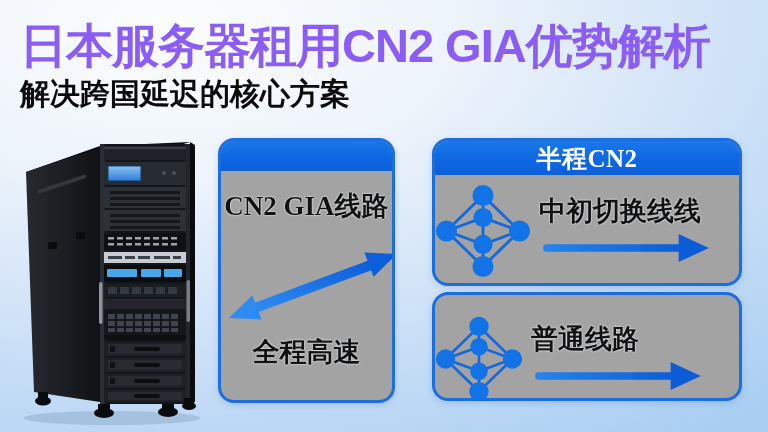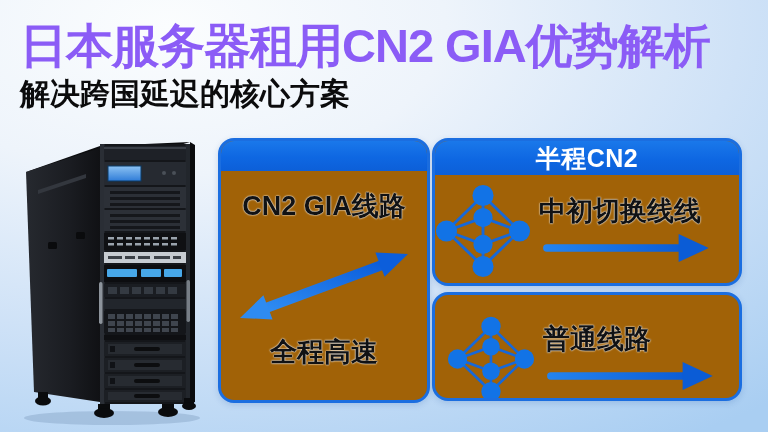"半程CN2" .panel { background: #a16207 -> #a3a3a3; font-family: none -> Liberation Serif, serif }
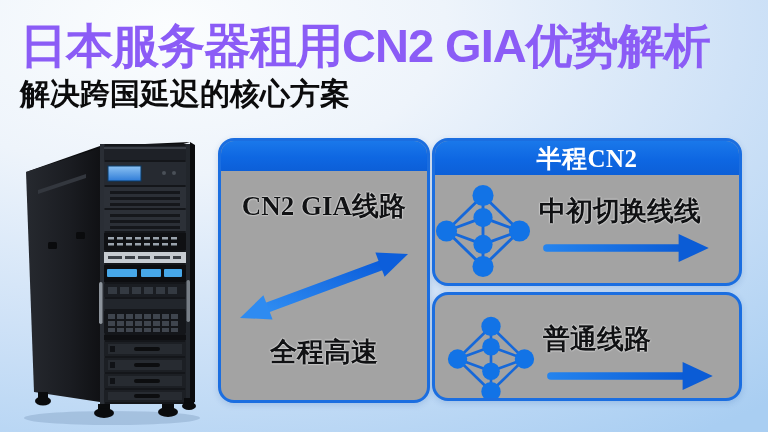"CN2 GIA线路" .panel-left { width: 212px -> 177px }
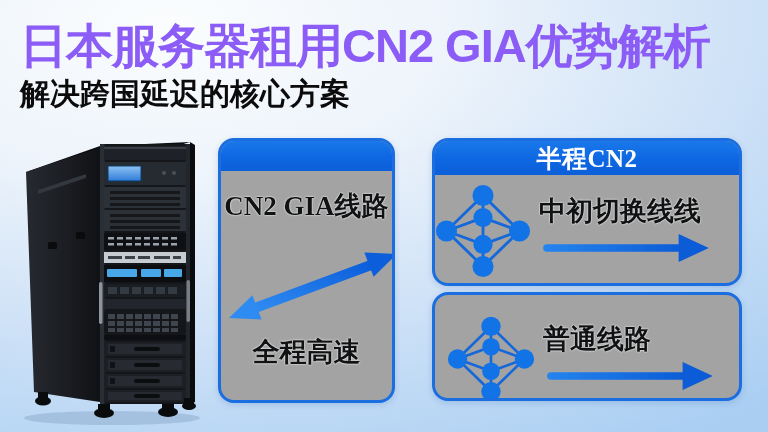"普通线路" .panel-rb .net-row { padding-left: 12px -> none }
